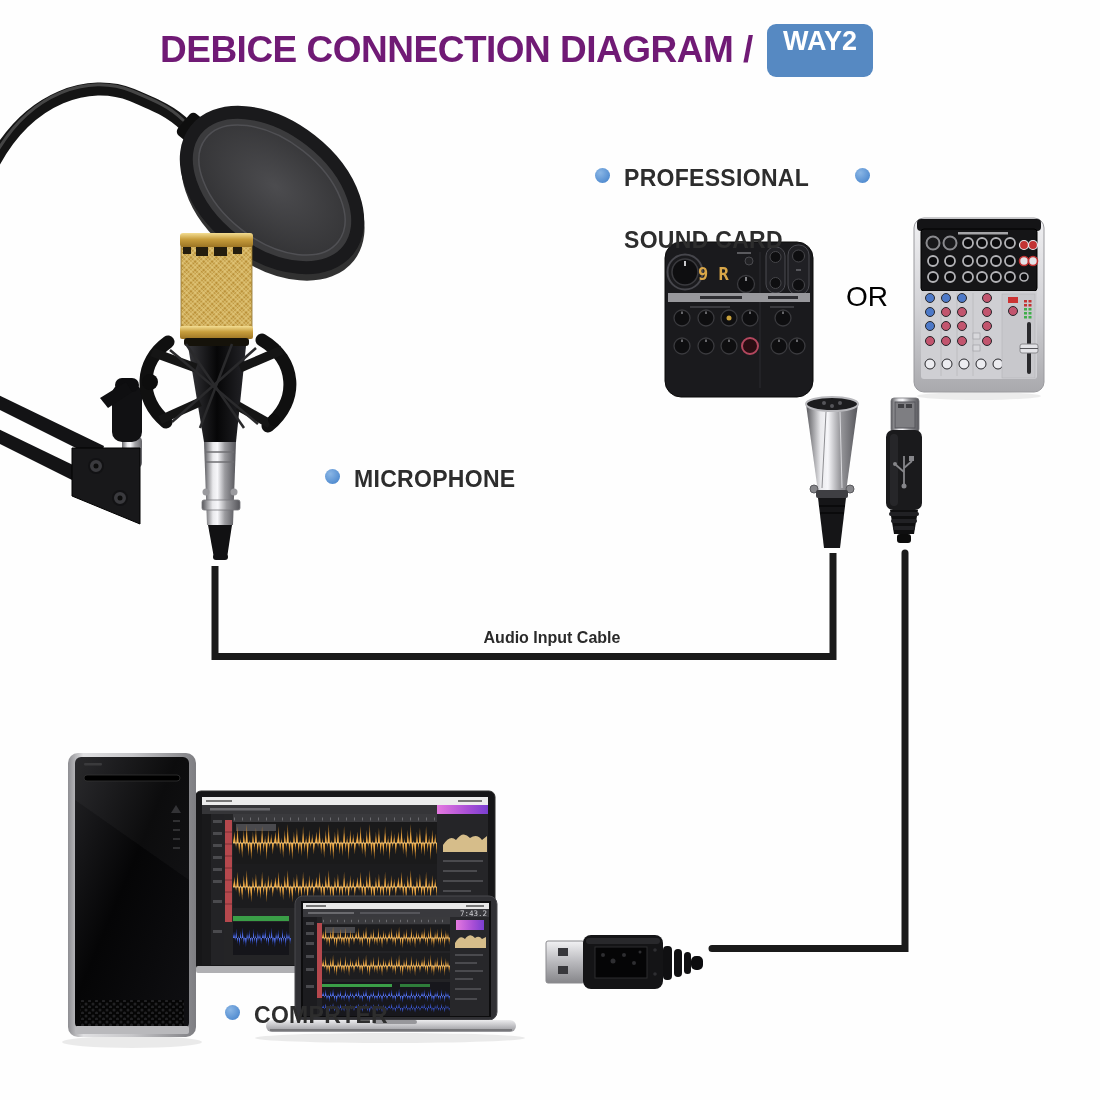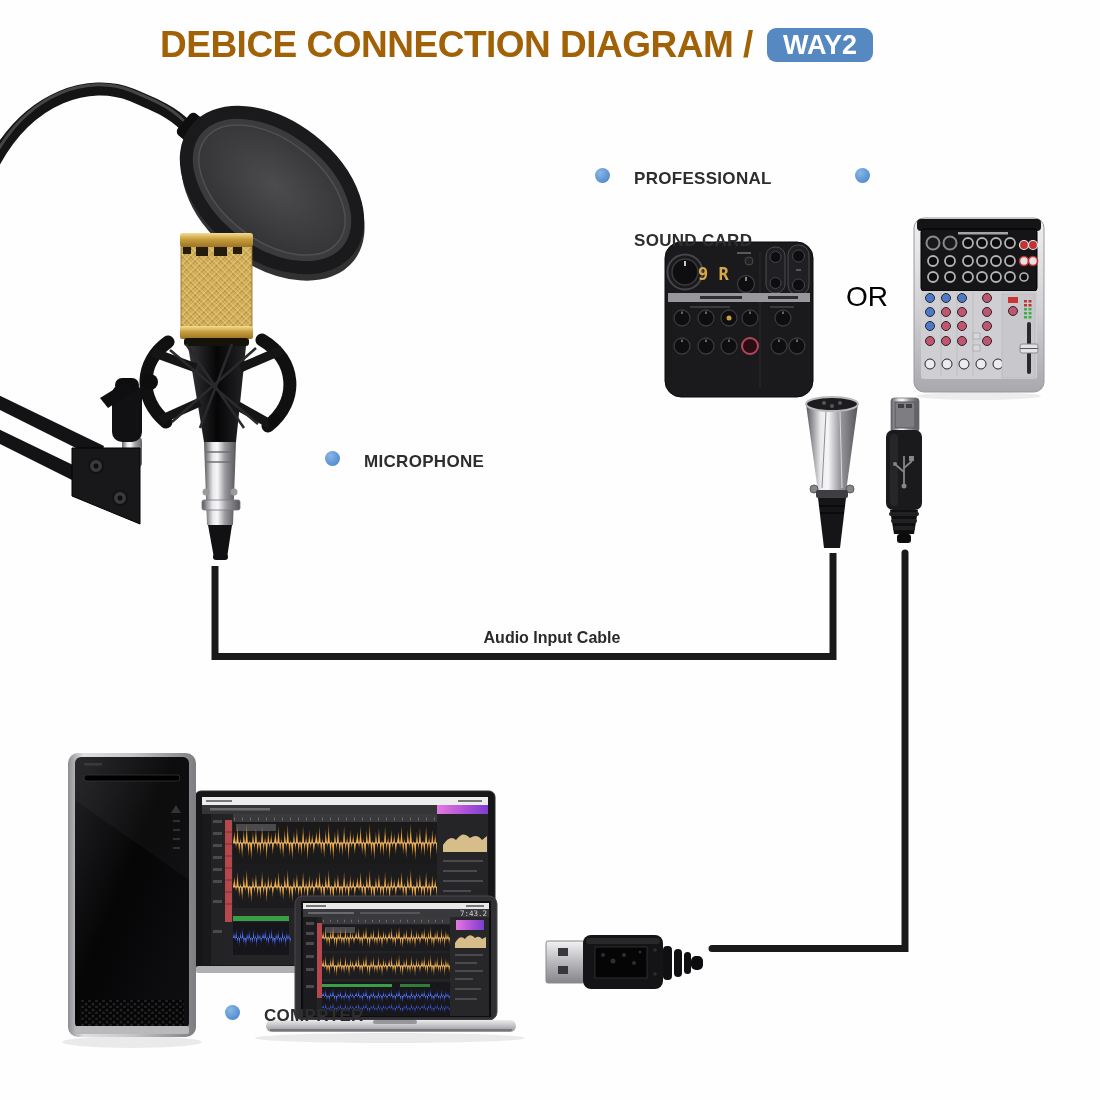"DEBICE CONNECTION DIAGRAM /" .hdr .ttl { color: #a16207 -> #701a75 }
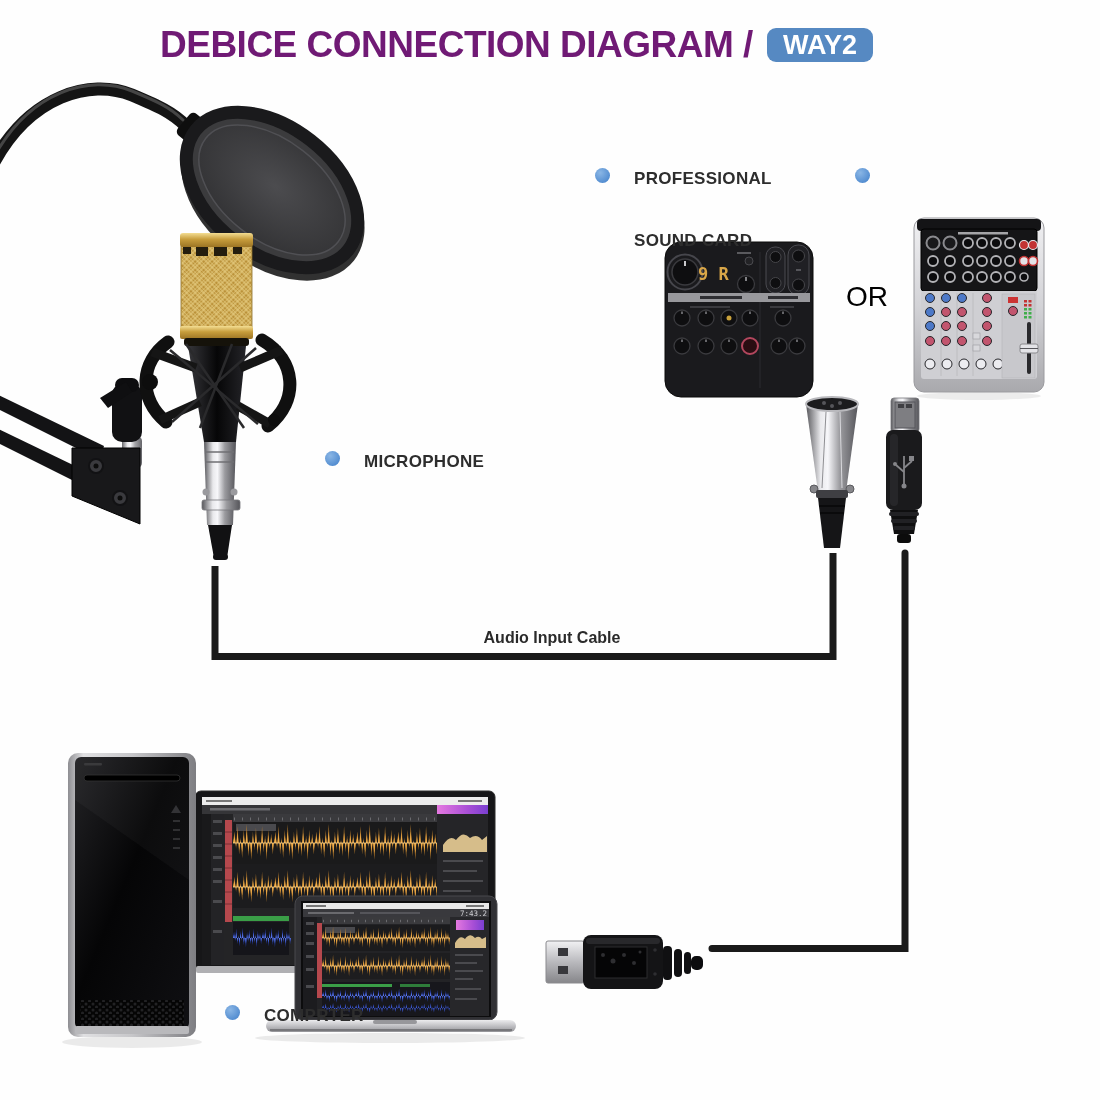"WAY2" .badge { padding: 3px 16px 1px -> 3px 16px 20px }
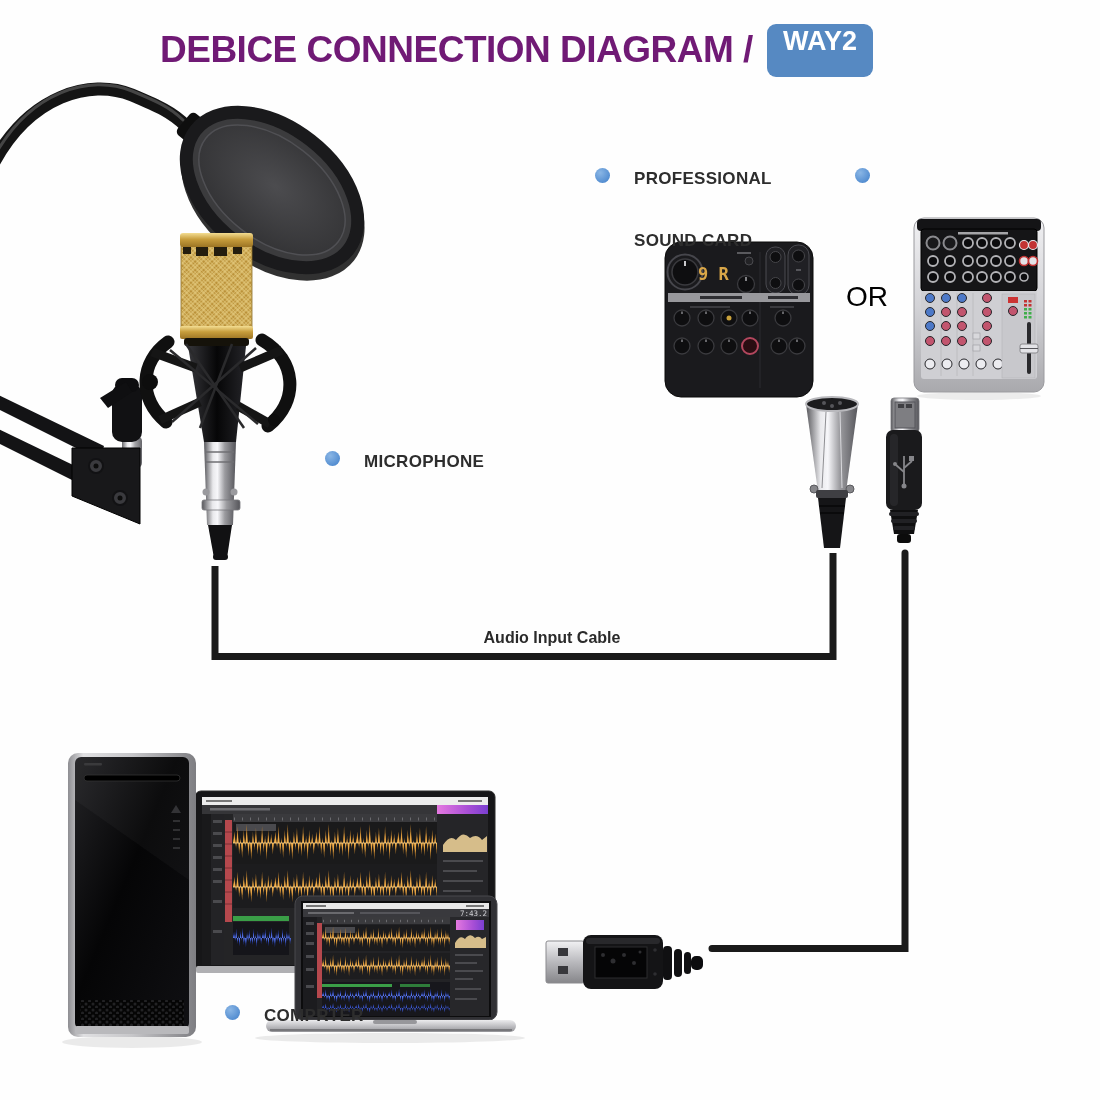"PROFESSIONAL" .lbl { font-size: 17px -> 23px; gap: 24px -> 14px }
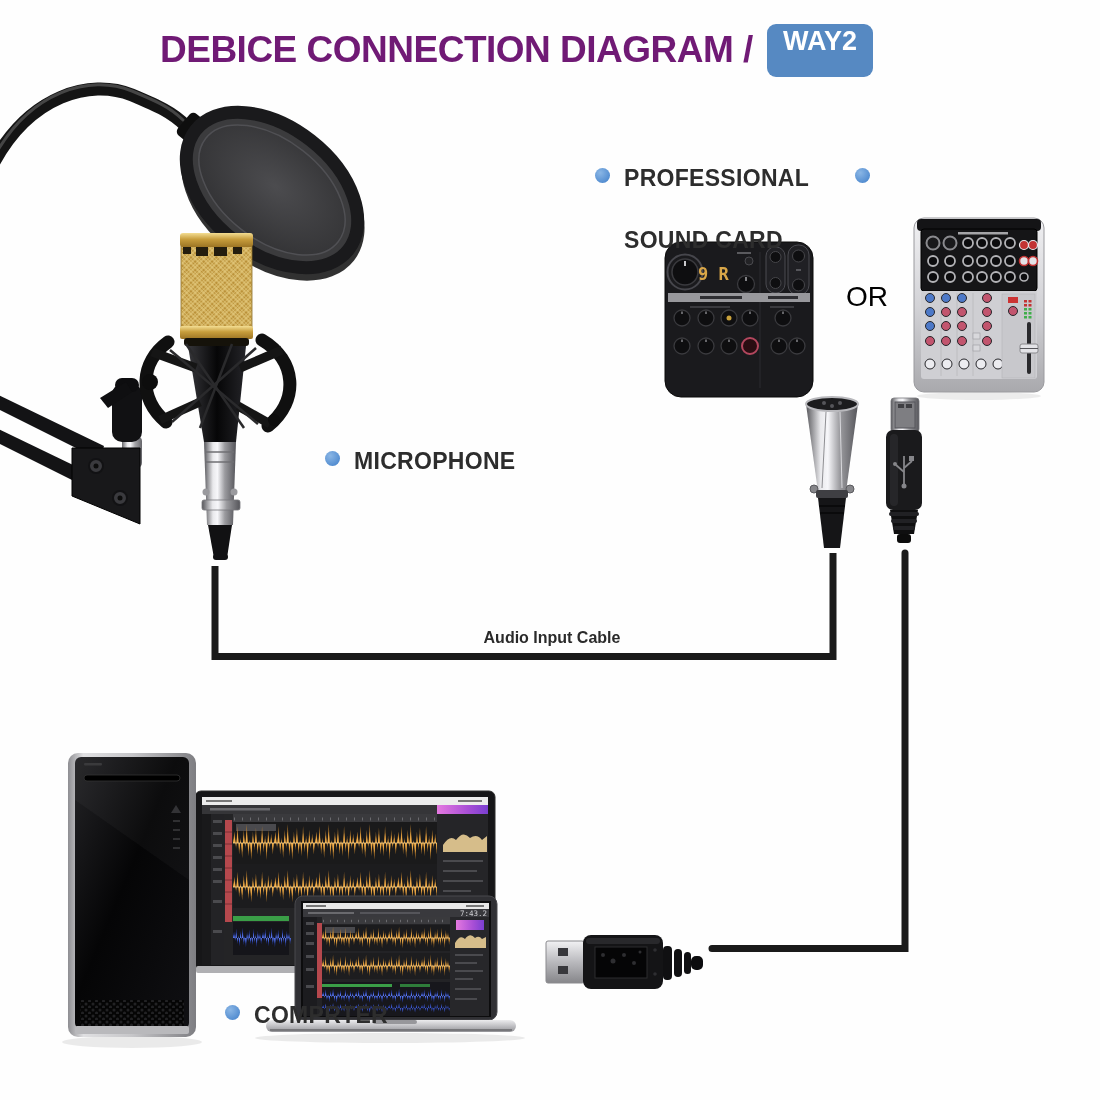"MICROPHONE" div.lbl { top: 446px -> 464px }
